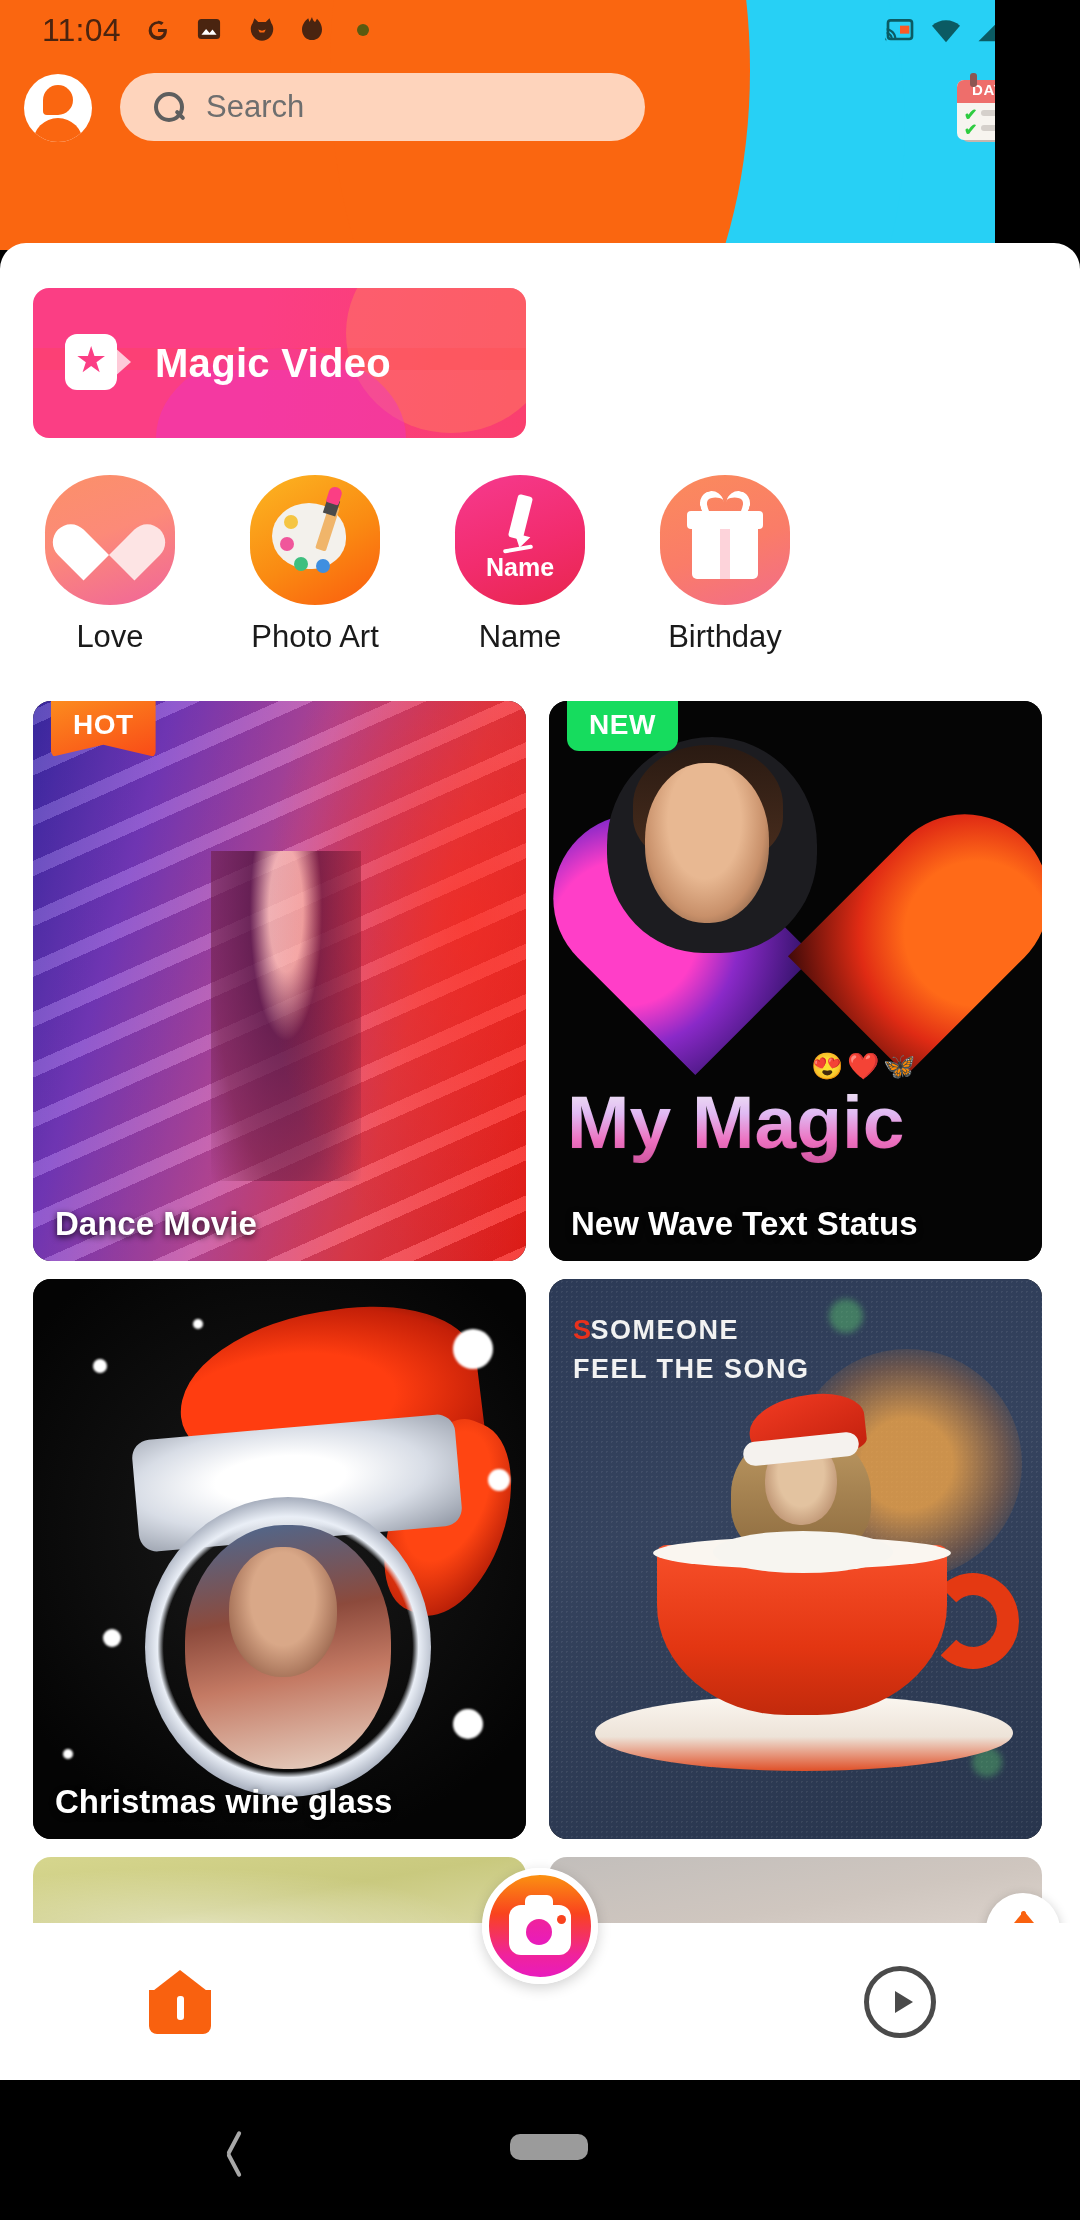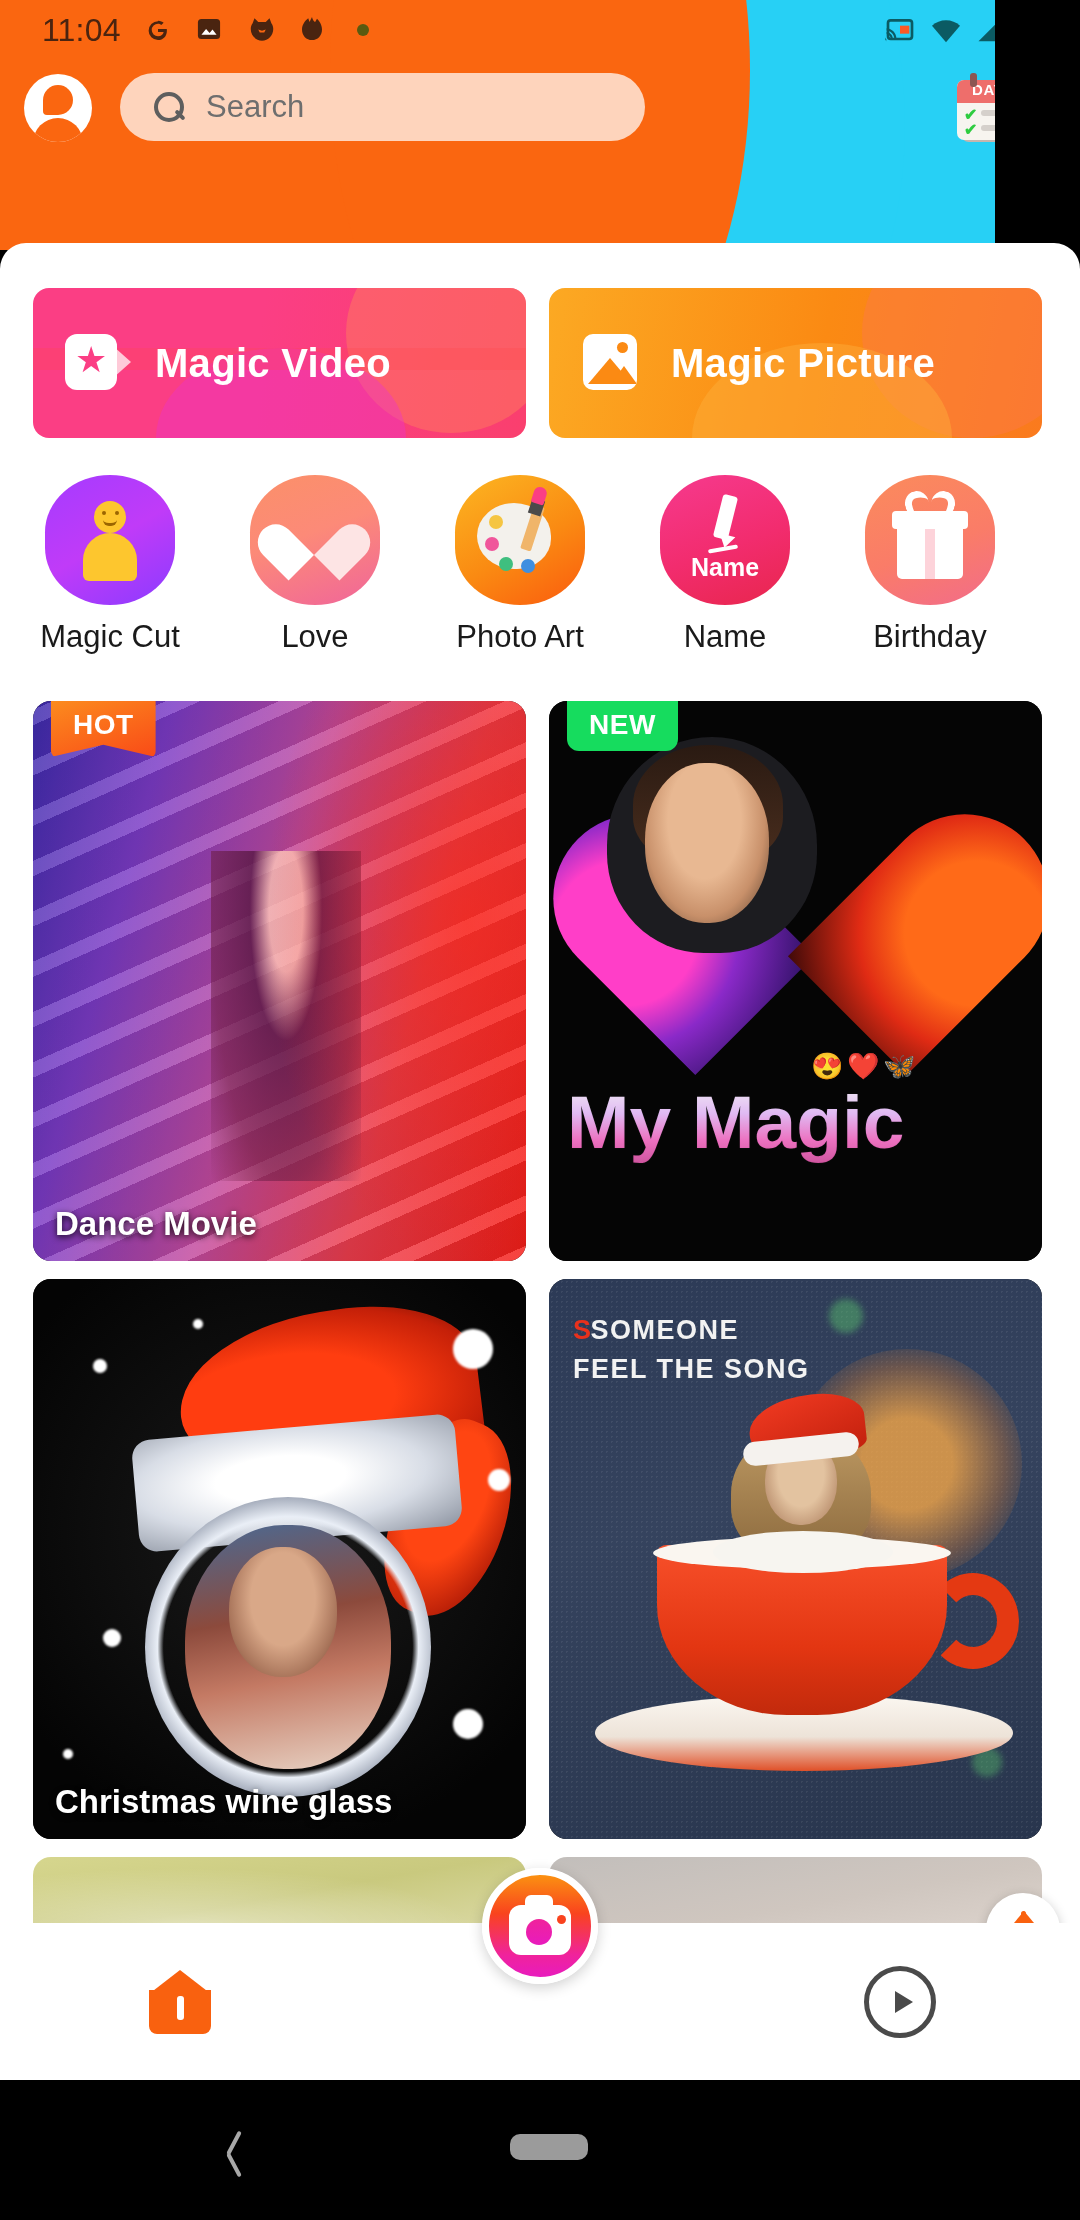"Magic Picture" div.banner { html: <div> <div></div> <div></div> <span> <span> <span></span> <span></span> <span></span> </span> </span> <span>Magic Picture</span> </div> -> none }
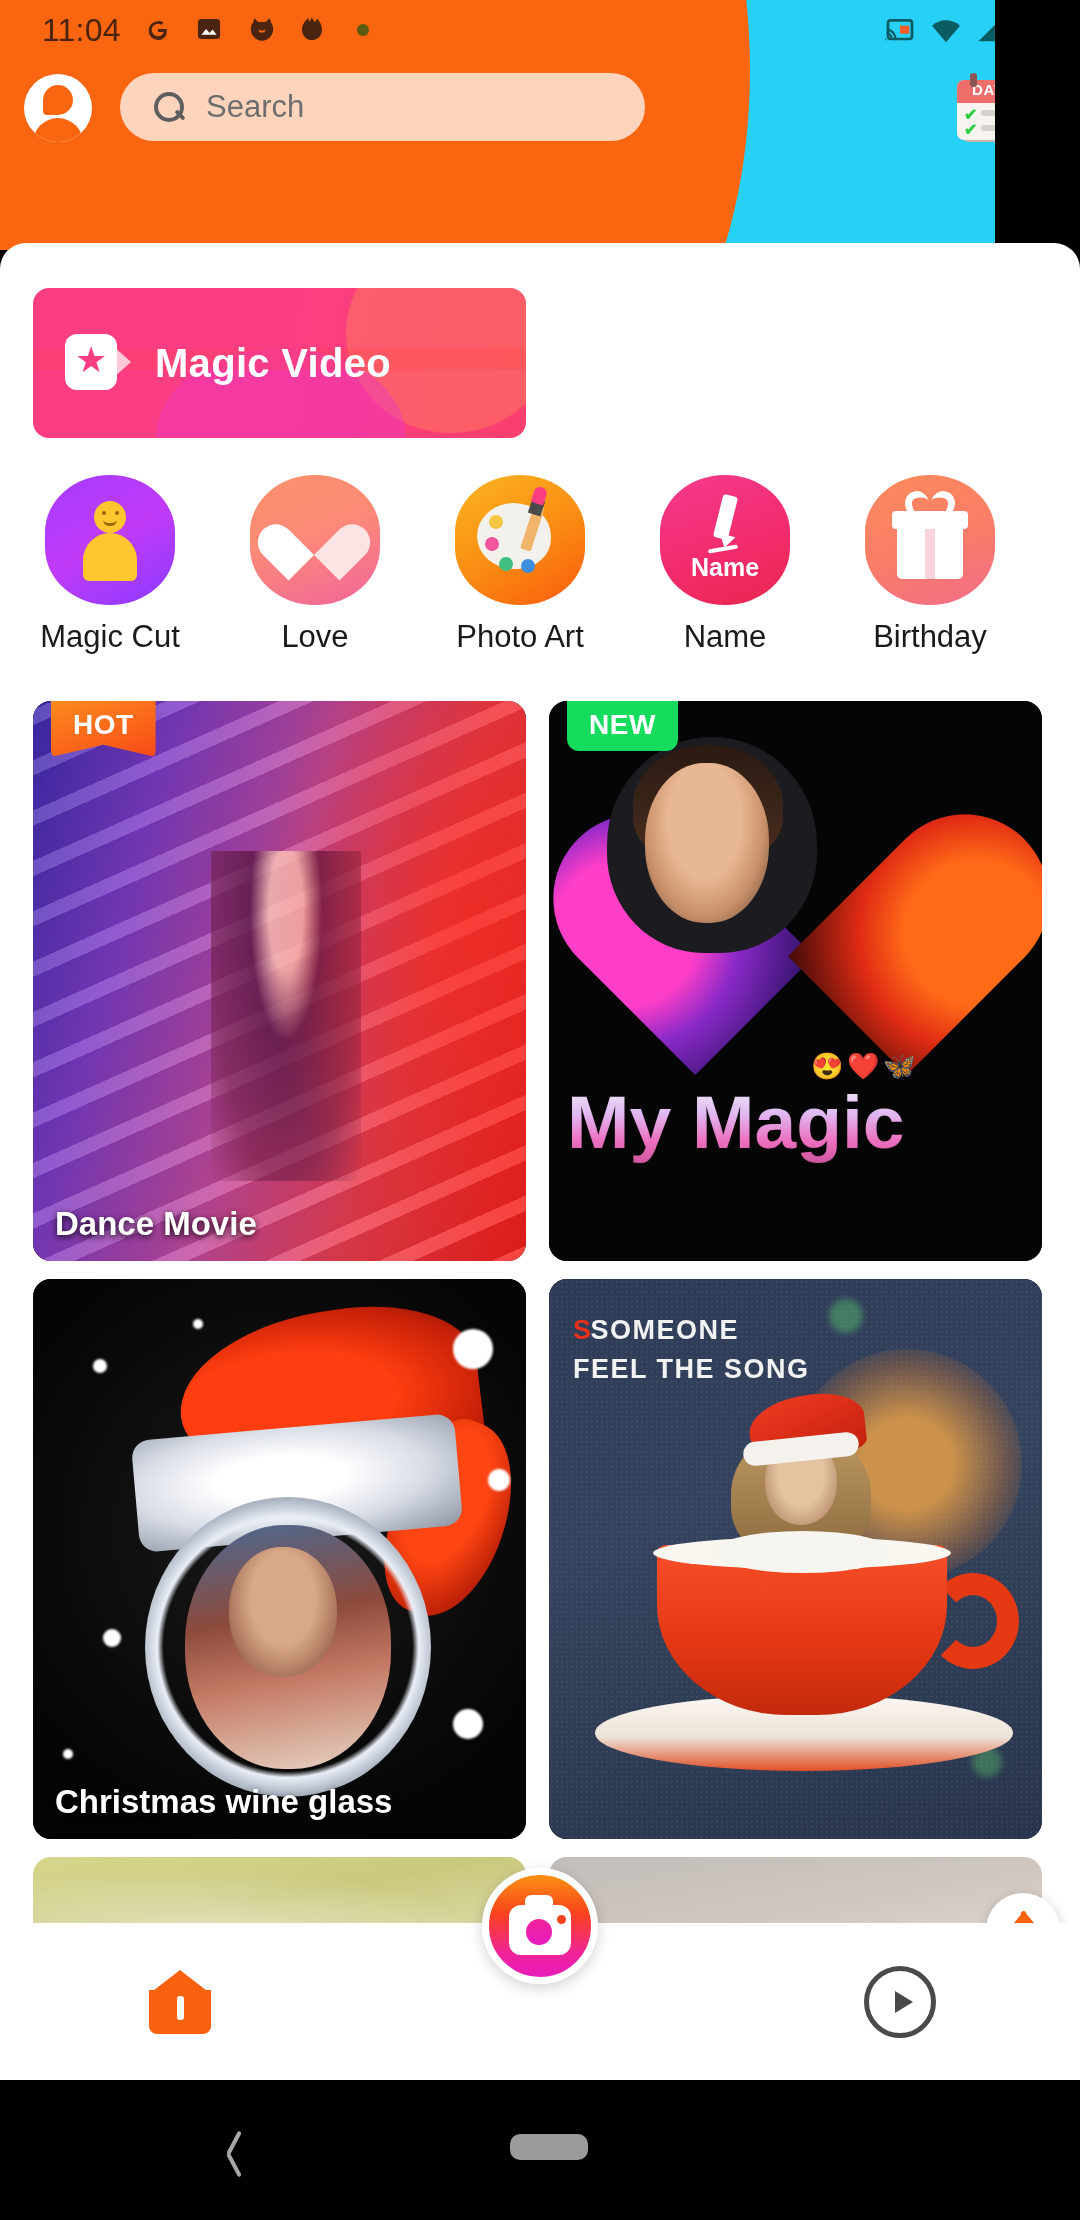"Magic Cut" div.cat { html: <div> <div> <span></span> <span></span> <span></span> <span></span> <span></span> </div> <div>Magic Cut</div> </div> -> none }
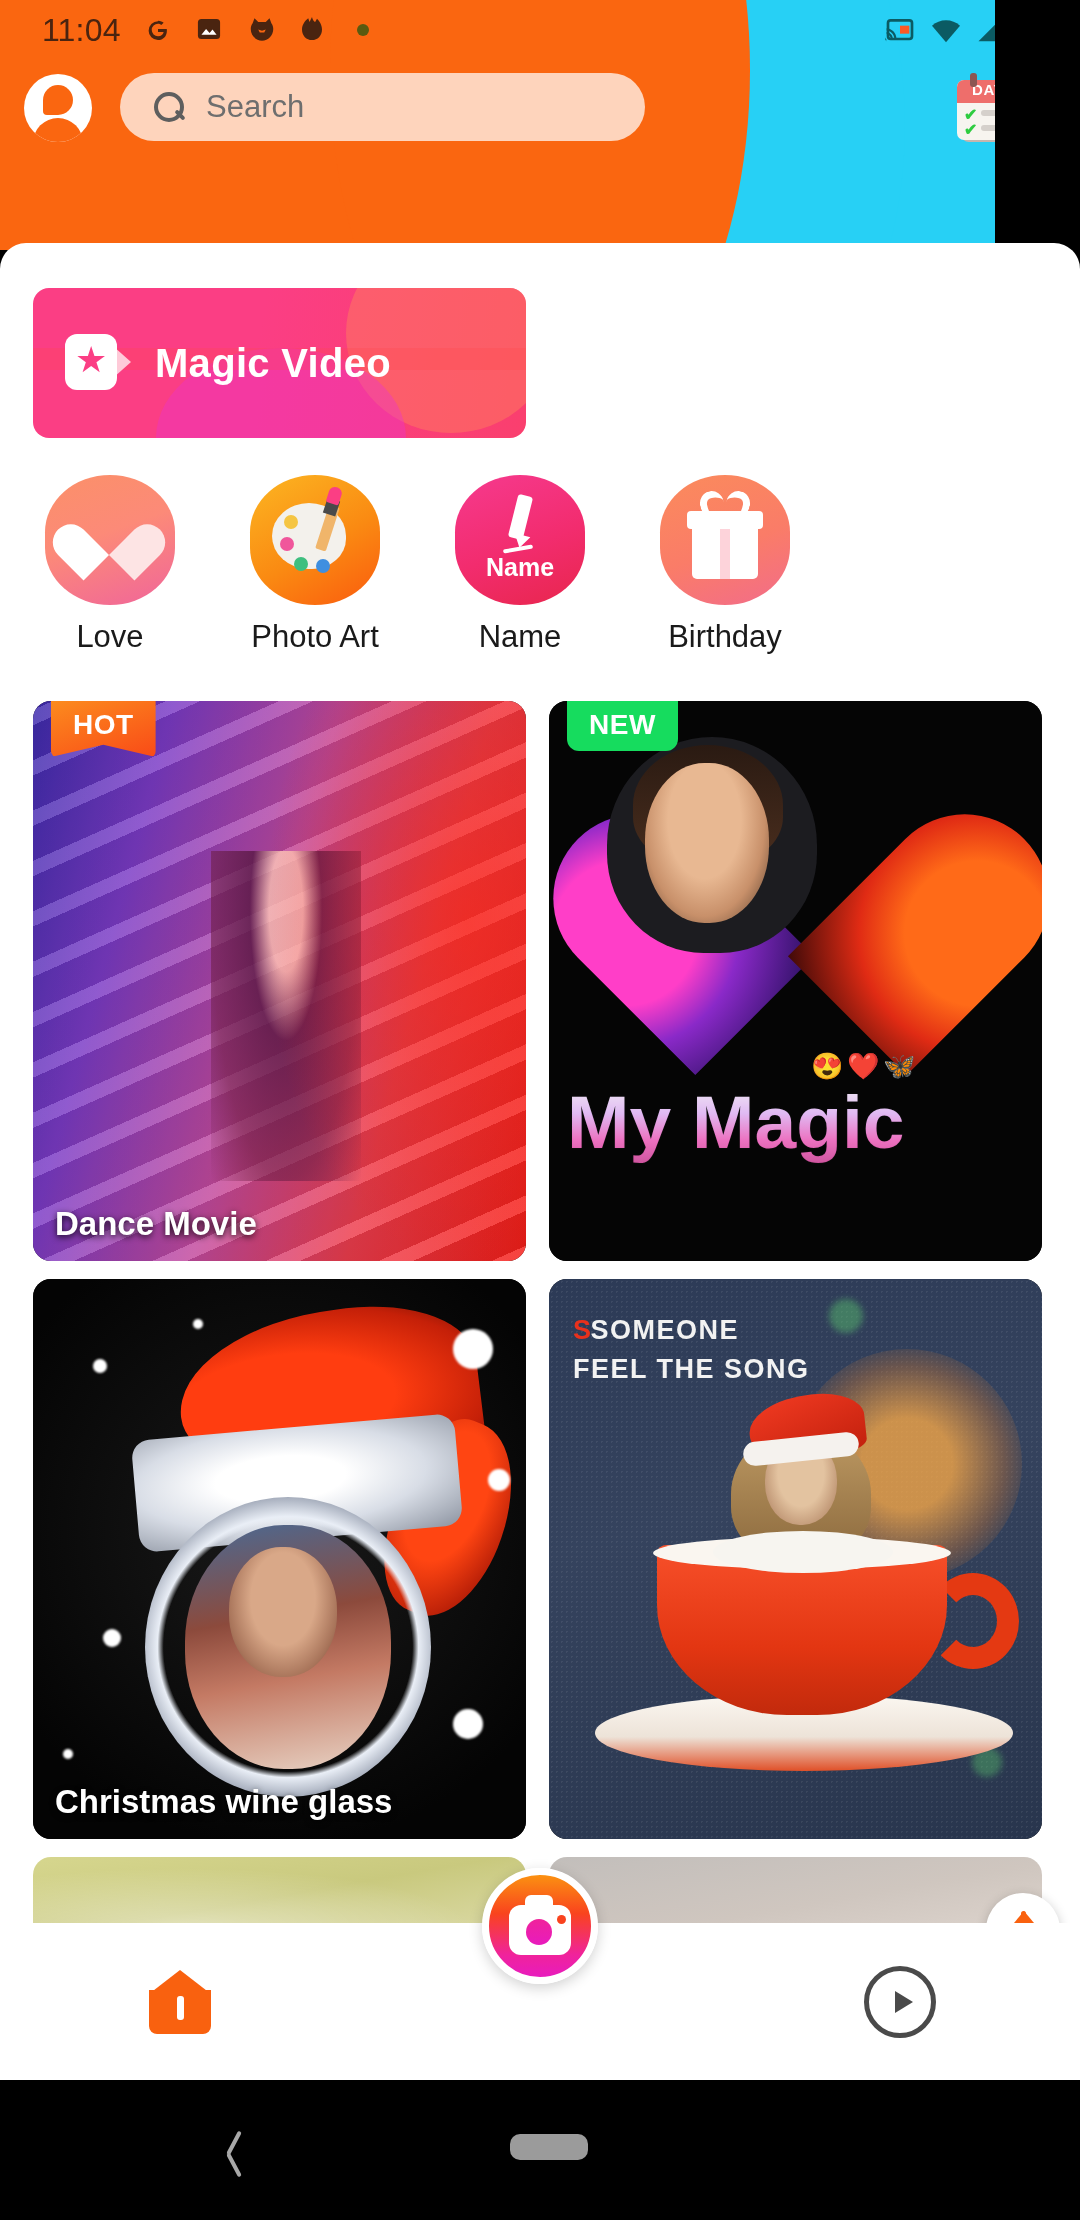"New Wave Text Status" div.card-title { html: none -> <div>New Wave Text Status</div> }
